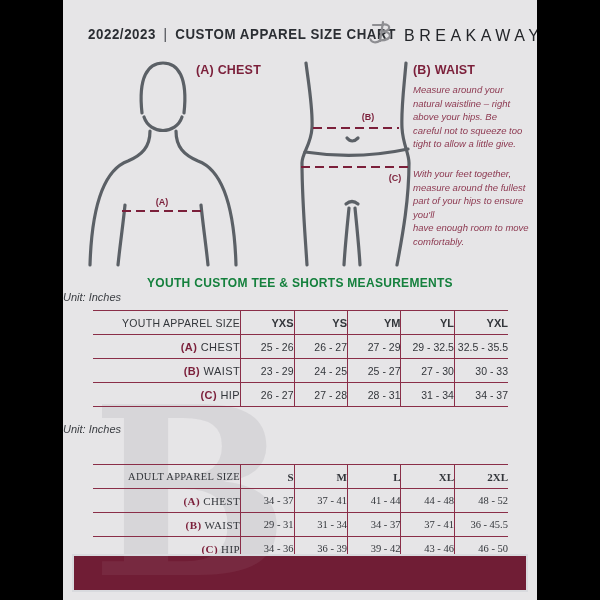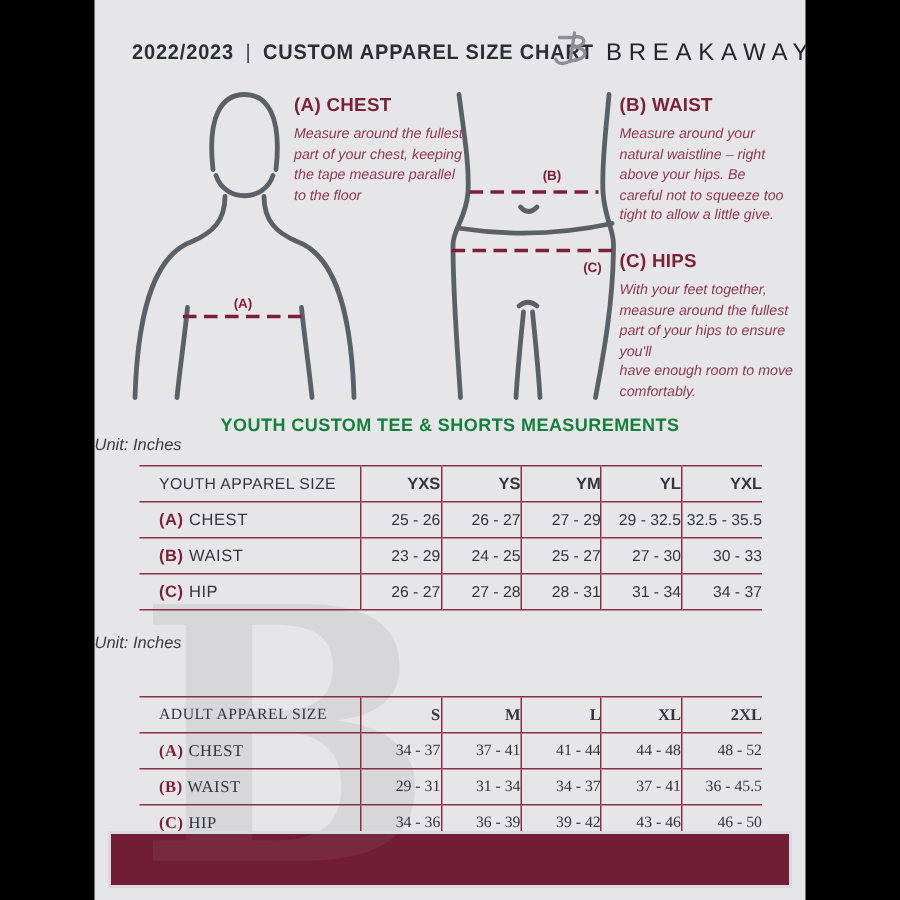"Measure around the fullest part" div.instr-body { html: <div>Measure around the fullest part of your chest, keeping the tape measure parallel to the floor</div> -> none }
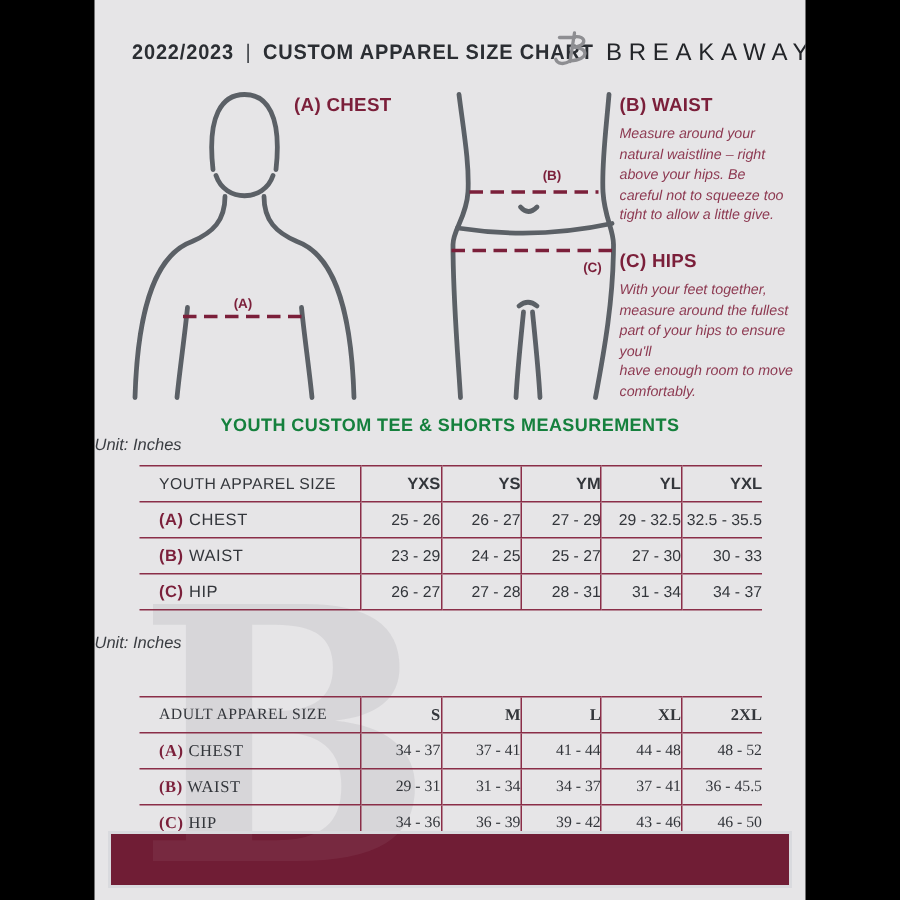"(C) HIPS" div.instr-heading { html: <div>(C) HIPS</div> -> none }
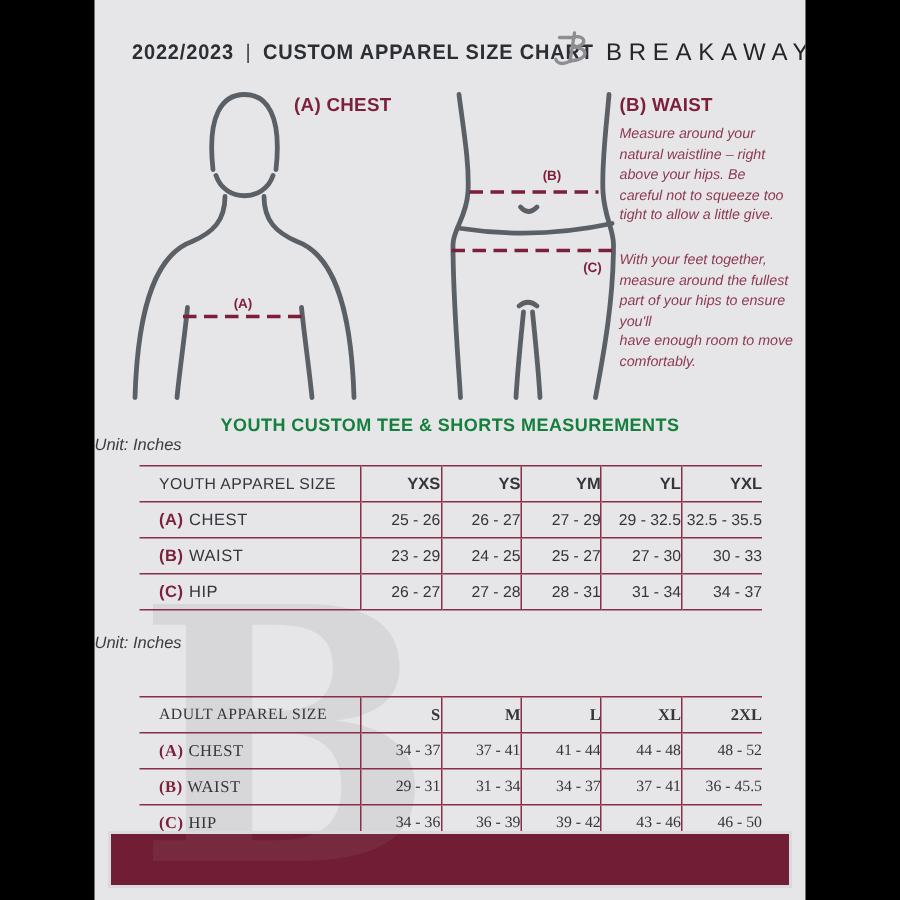"YOUTH APPAREL SIZE" .size-table .label-col { text-align: left -> right }
